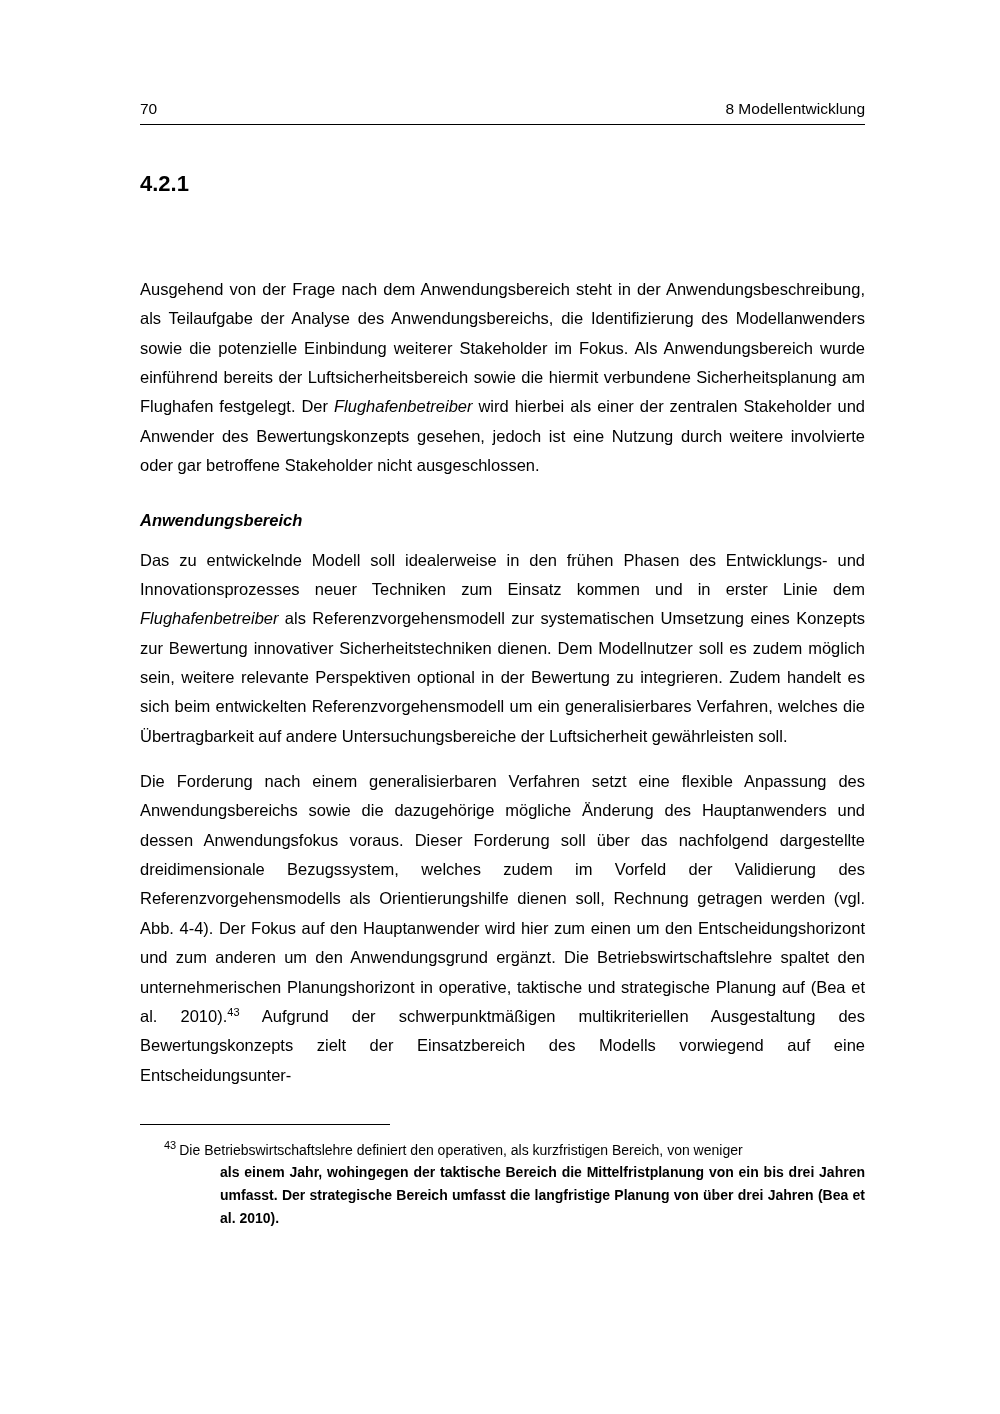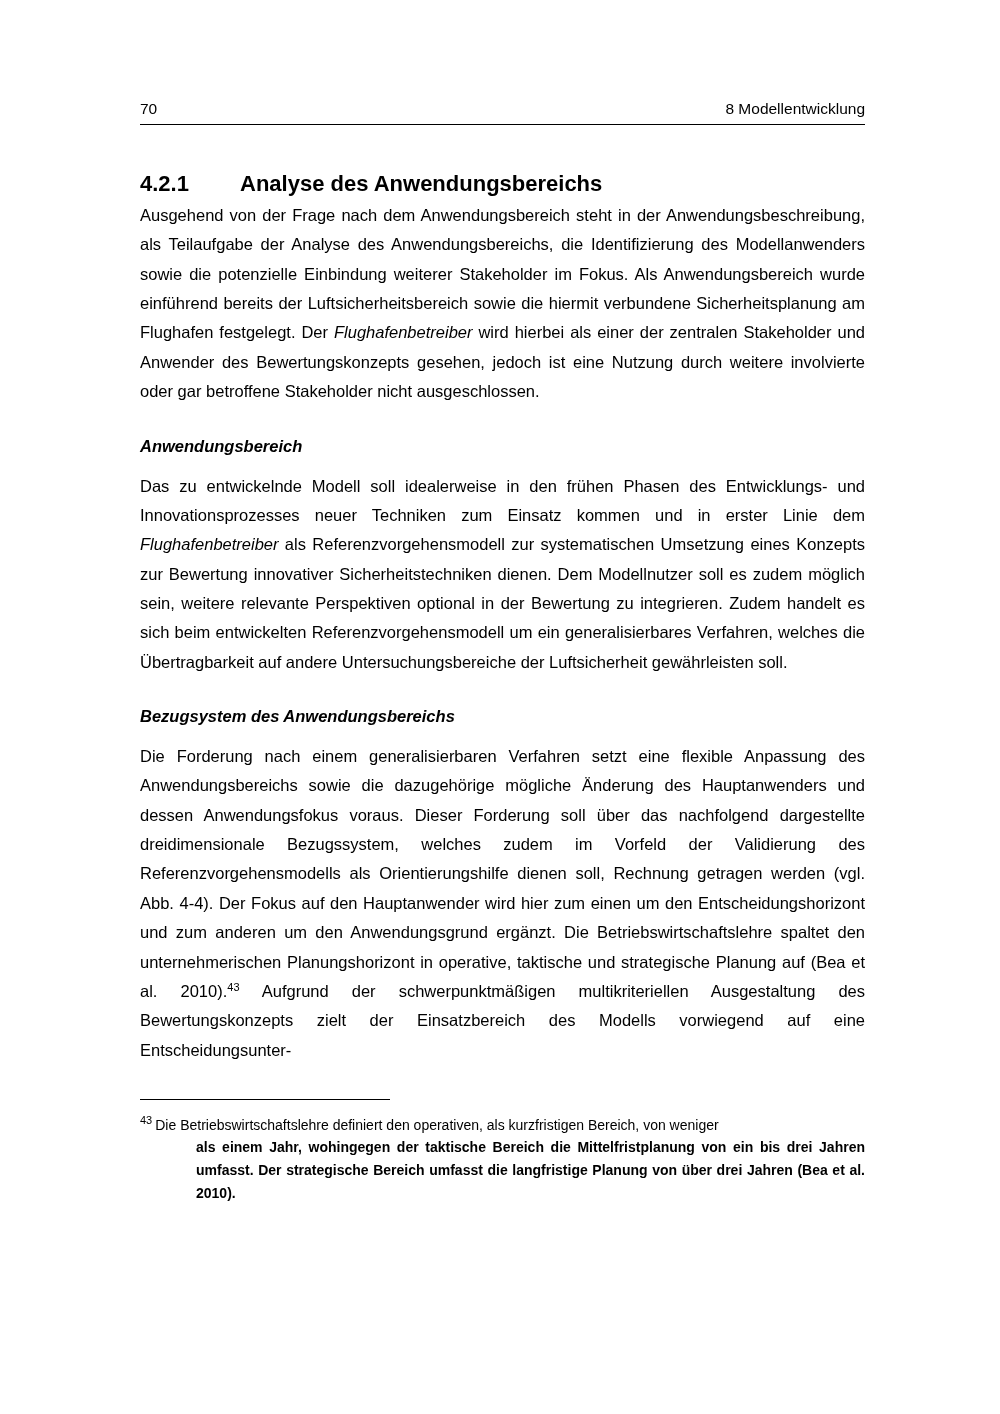"4.2.1" h2.section-heading { flex-direction: none -> column }
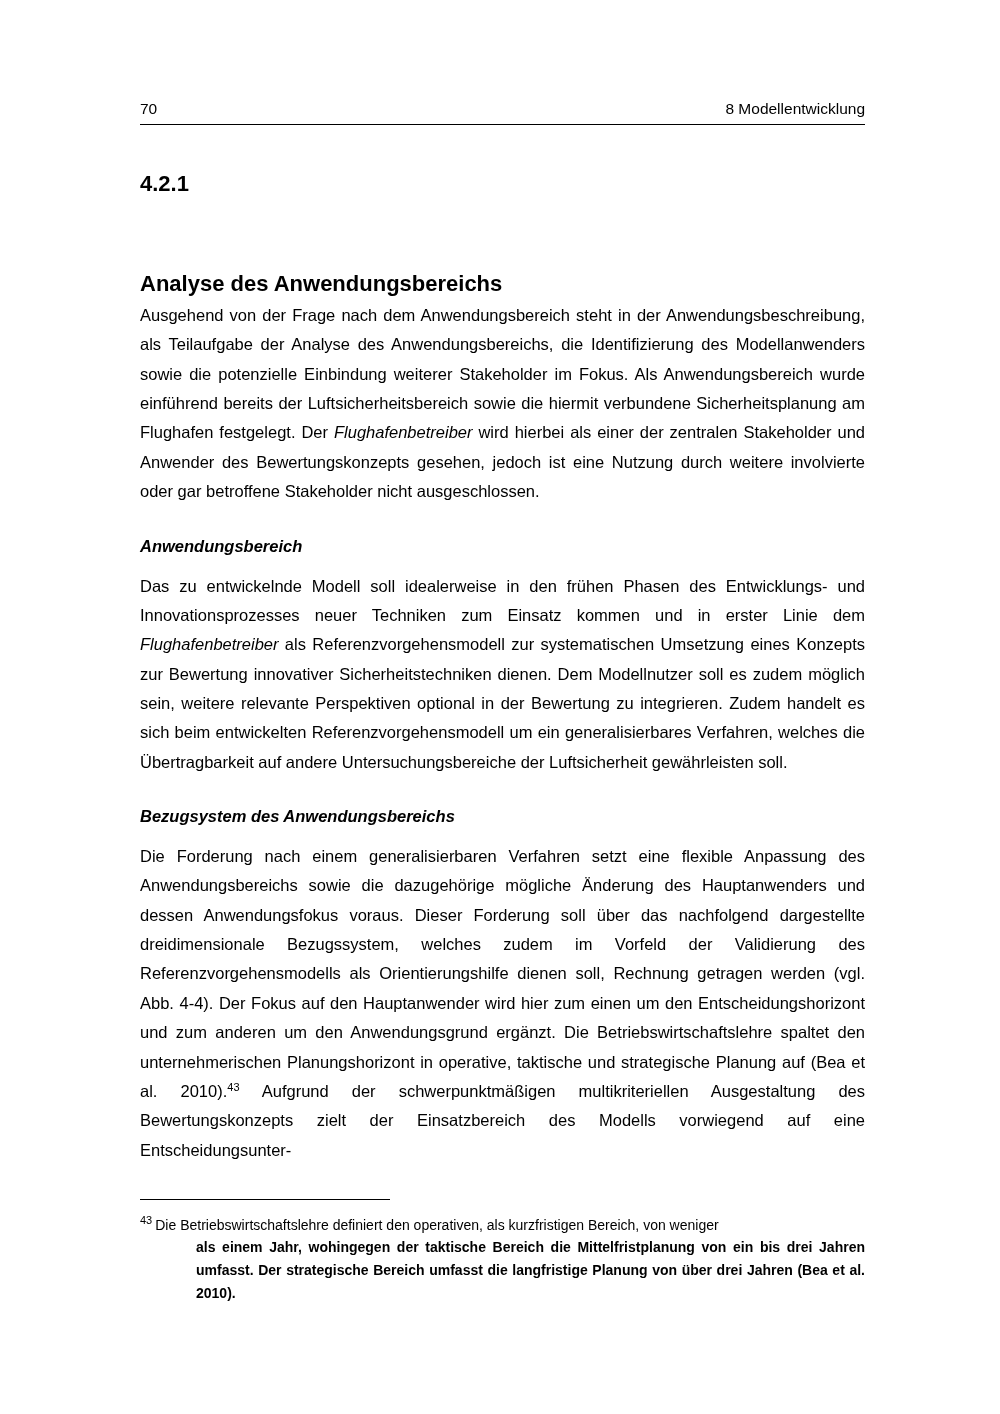"Analyse des Anwendungsbereichs" span { html: <span>Analyse des Anwendungsbereichs</span> -> none }
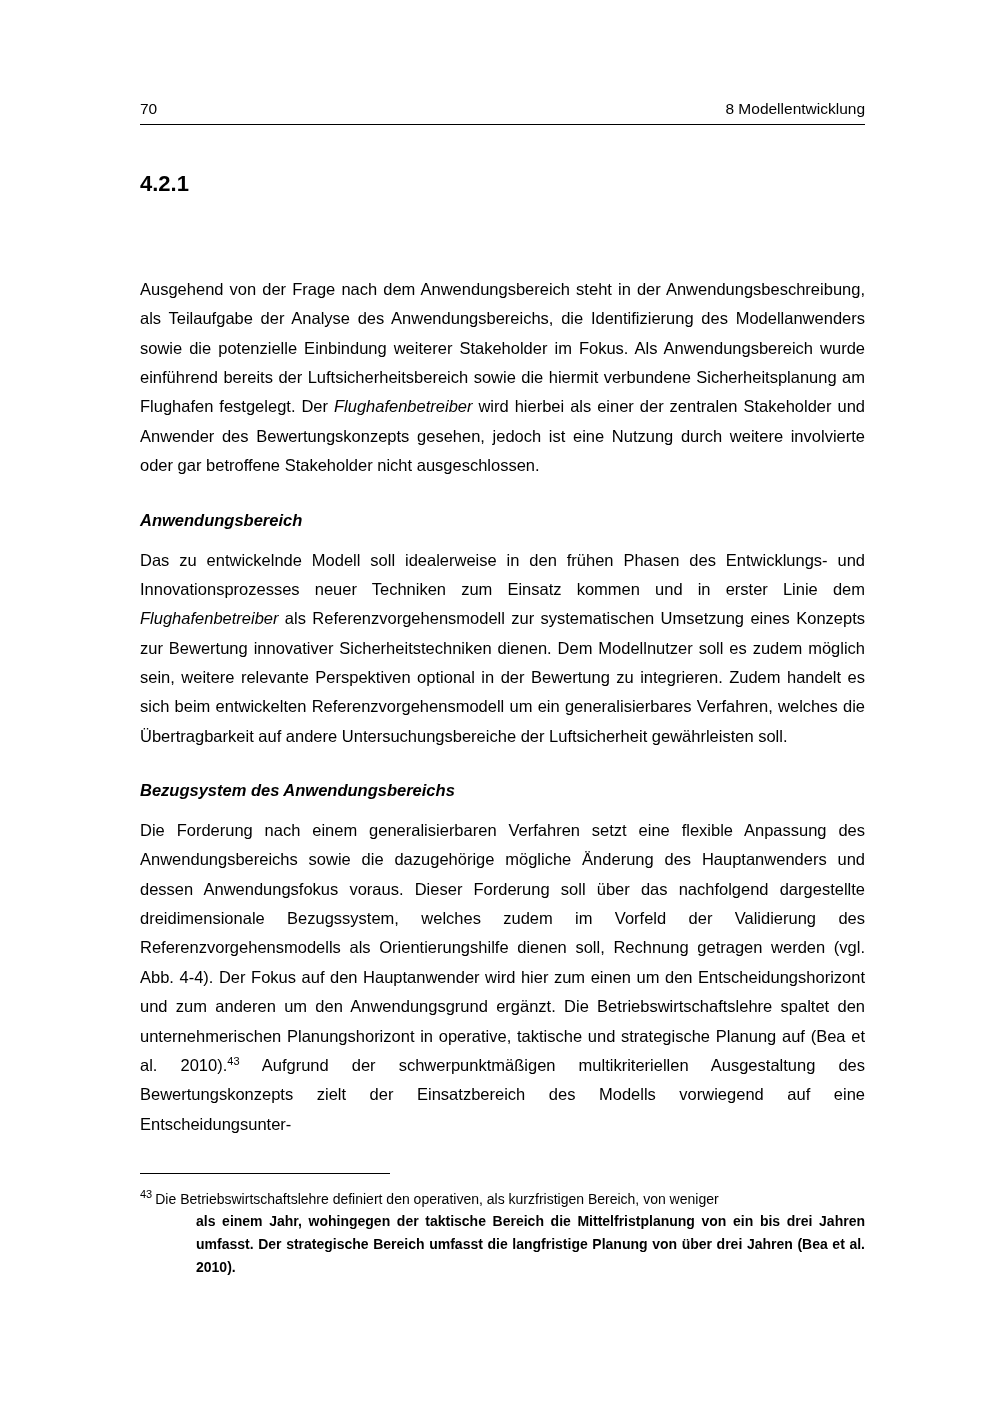"Bezugsystem des Anwendungsbereichs" h3.sub-heading { html: <h3>Bezugsystem des Anwendungsbereichs</h3> -> none }
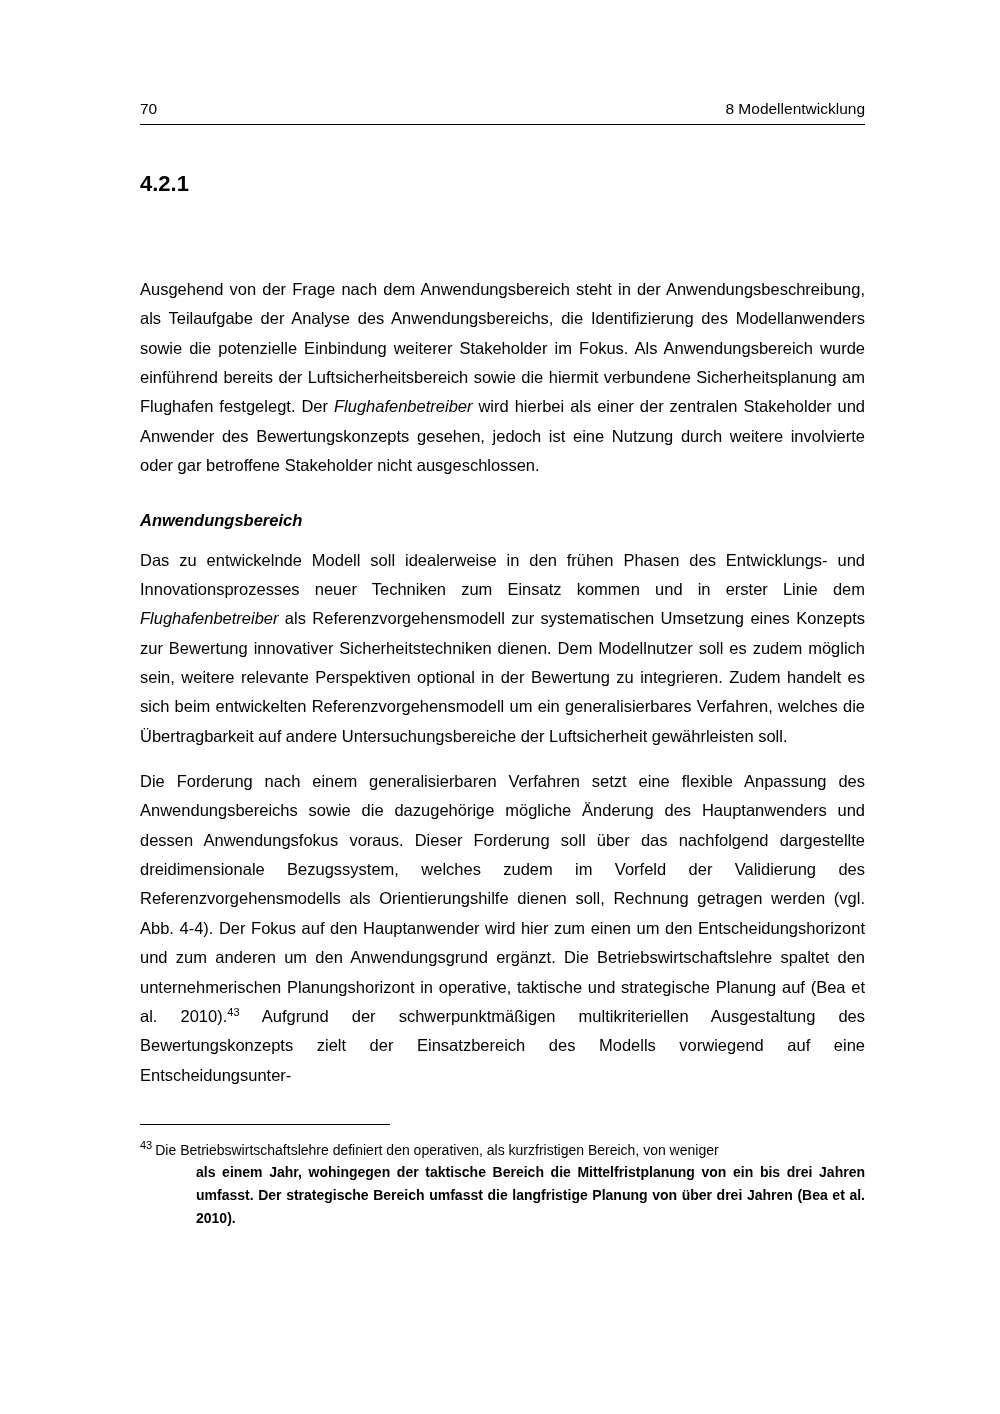"43 Die Betriebswirtschaftslehre" .footnote { margin-left: none -> 24px }
